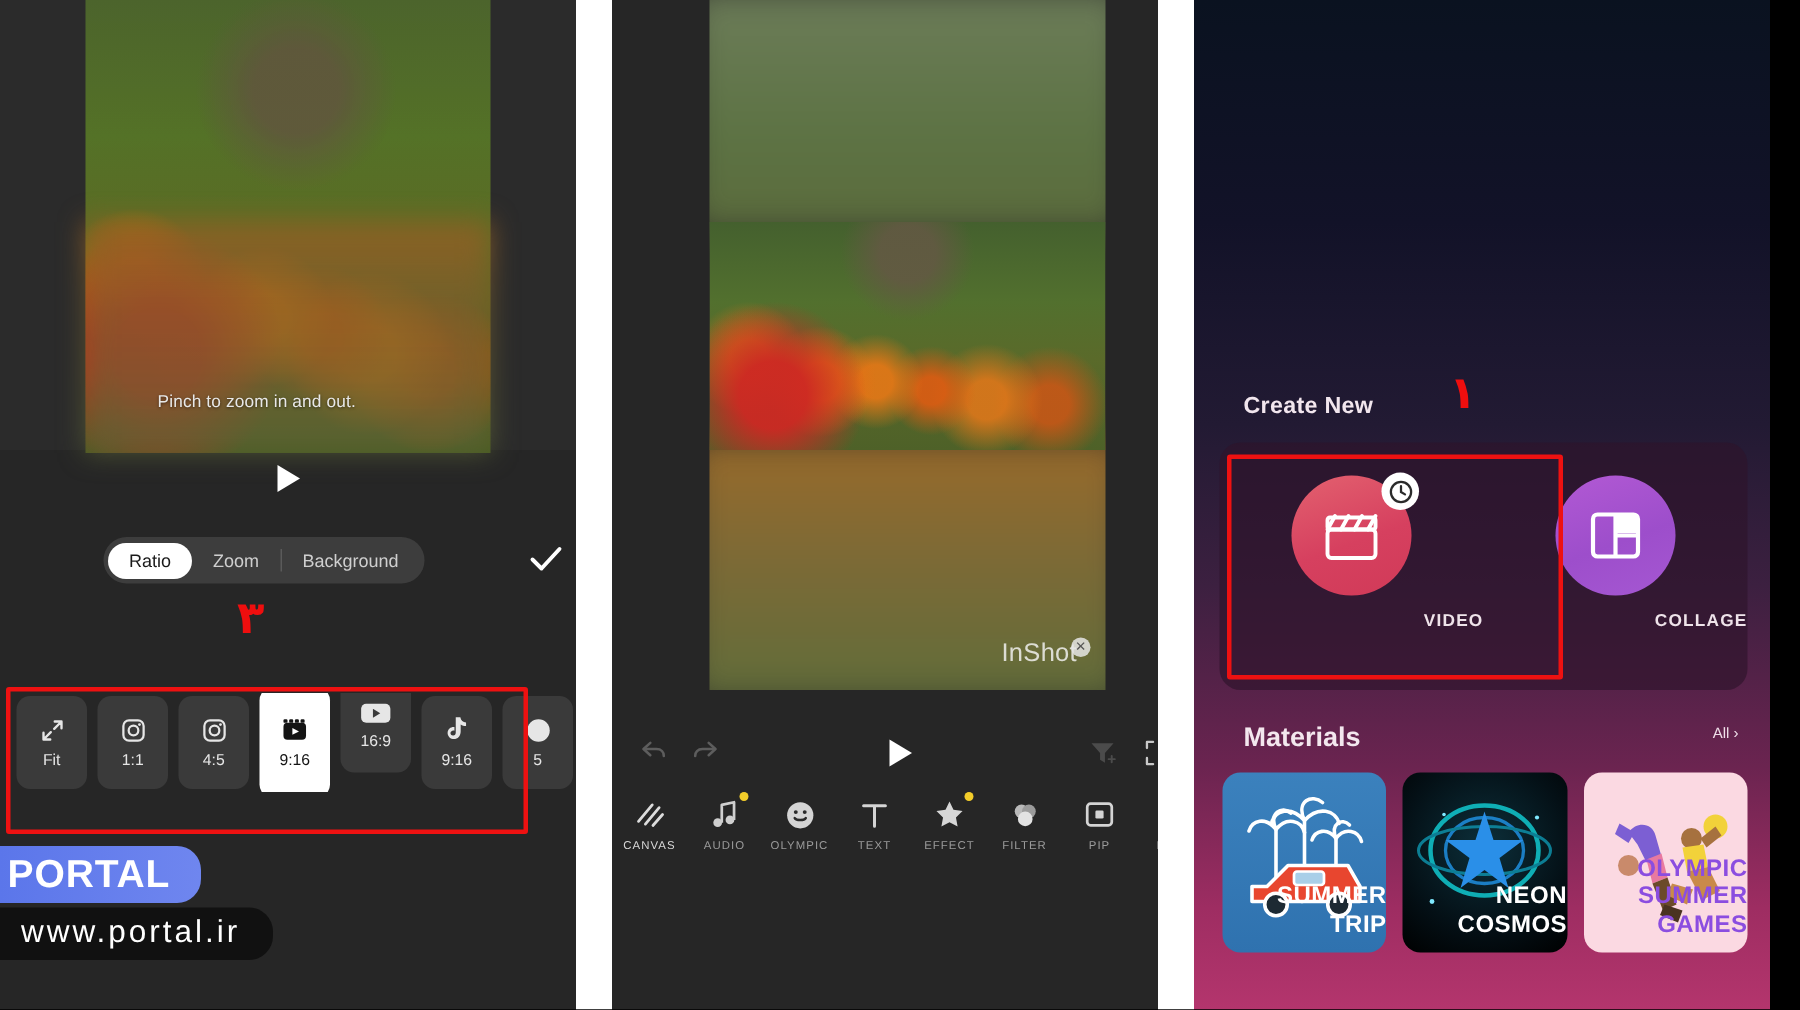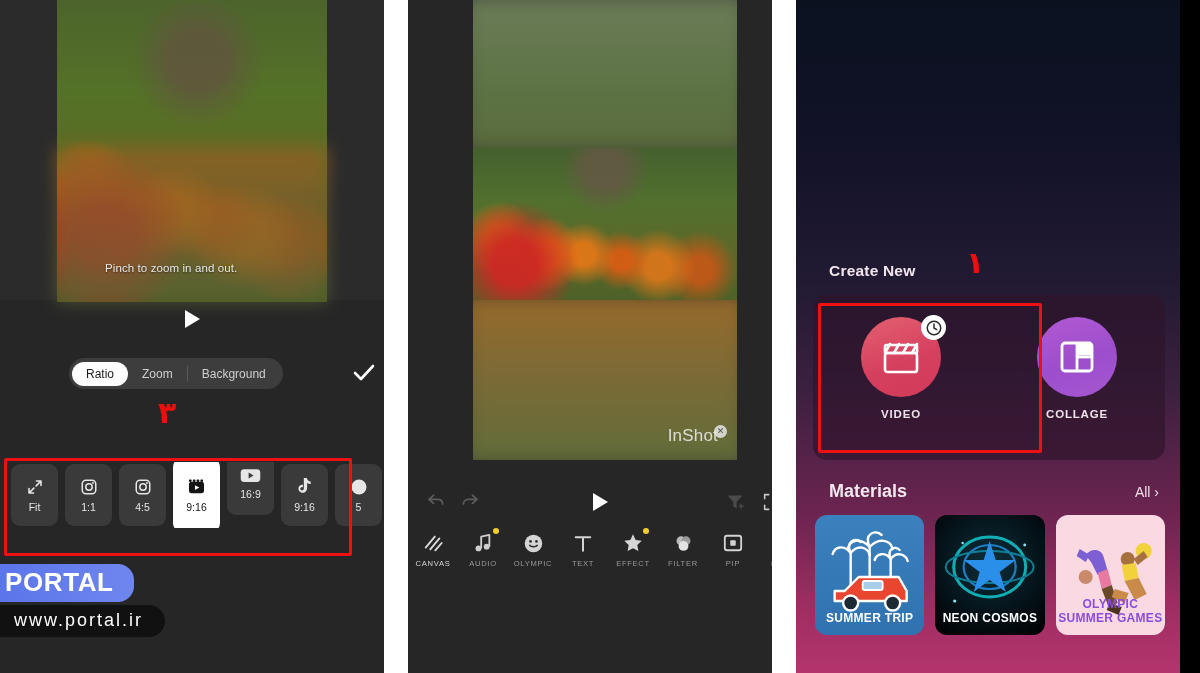"VIDEO" .citem { text-align: center -> right }
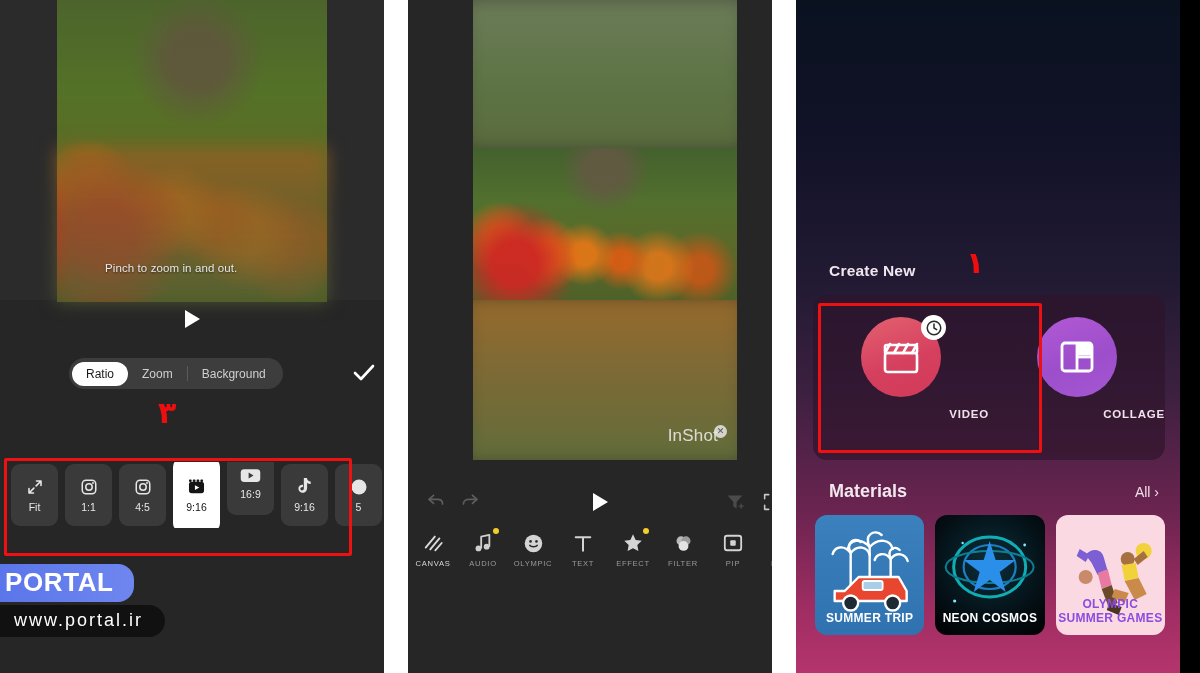"All ›" .p3-all { font-size: 14px -> 10px }
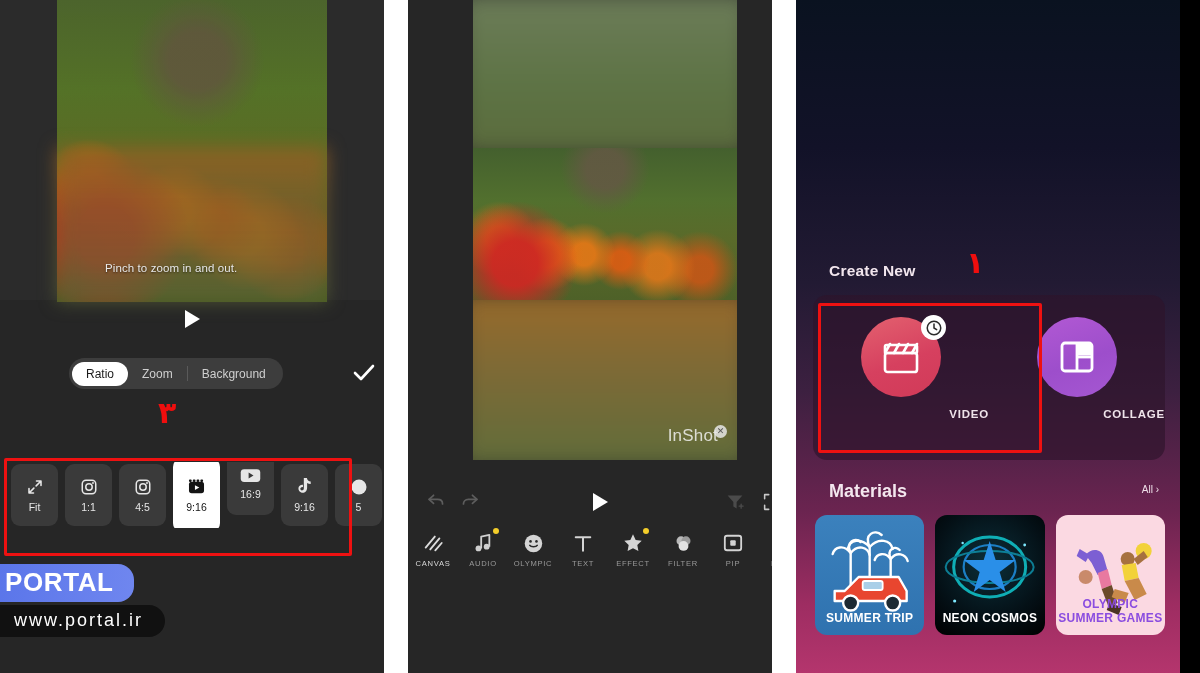"OLYMPIC SUMMER GAMES" .mcard .mlabel { font-size: 12px -> 16px; text-align: center -> right }
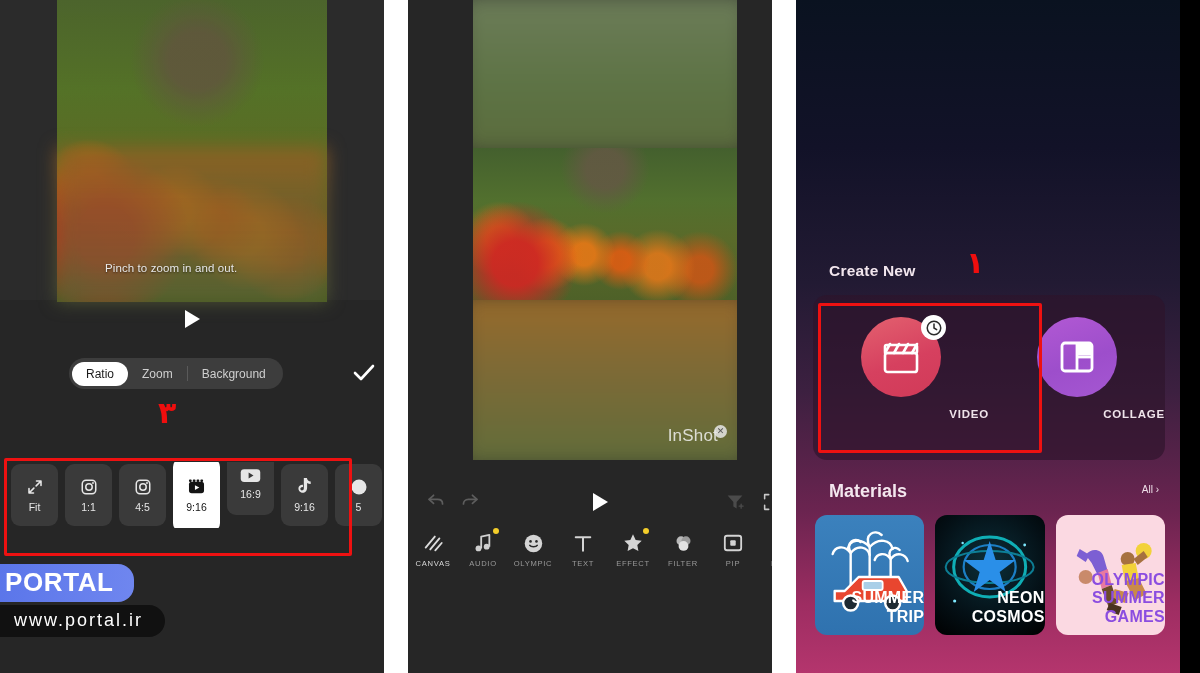"www.portal.ir" .wm-bot { font-size: 18px -> 21px }
